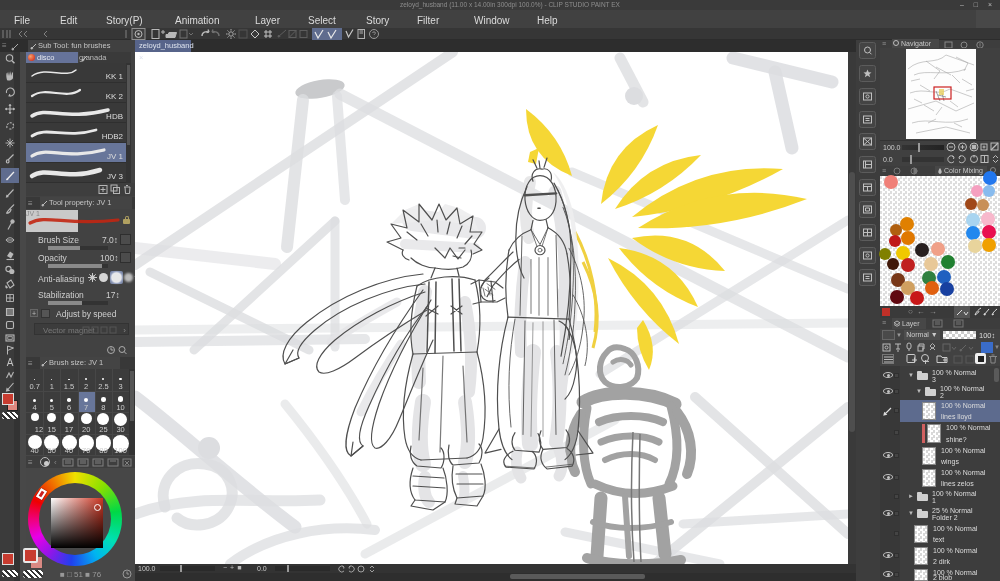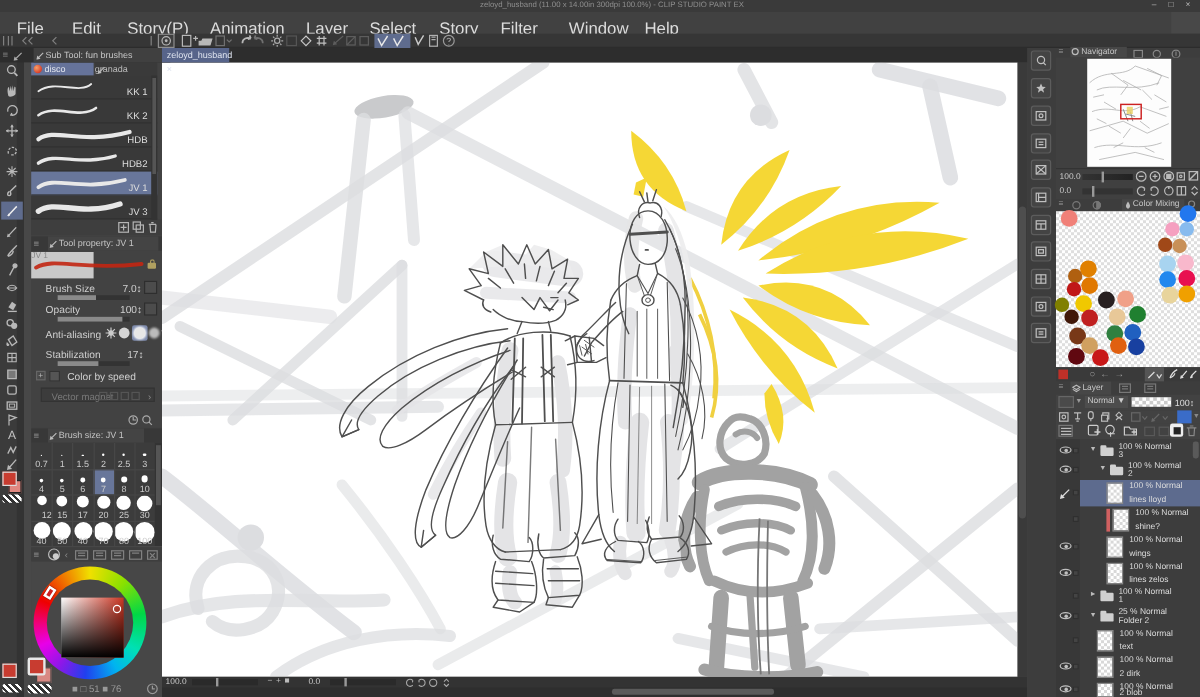"File" div.abs { font-size: 14px -> 10px }
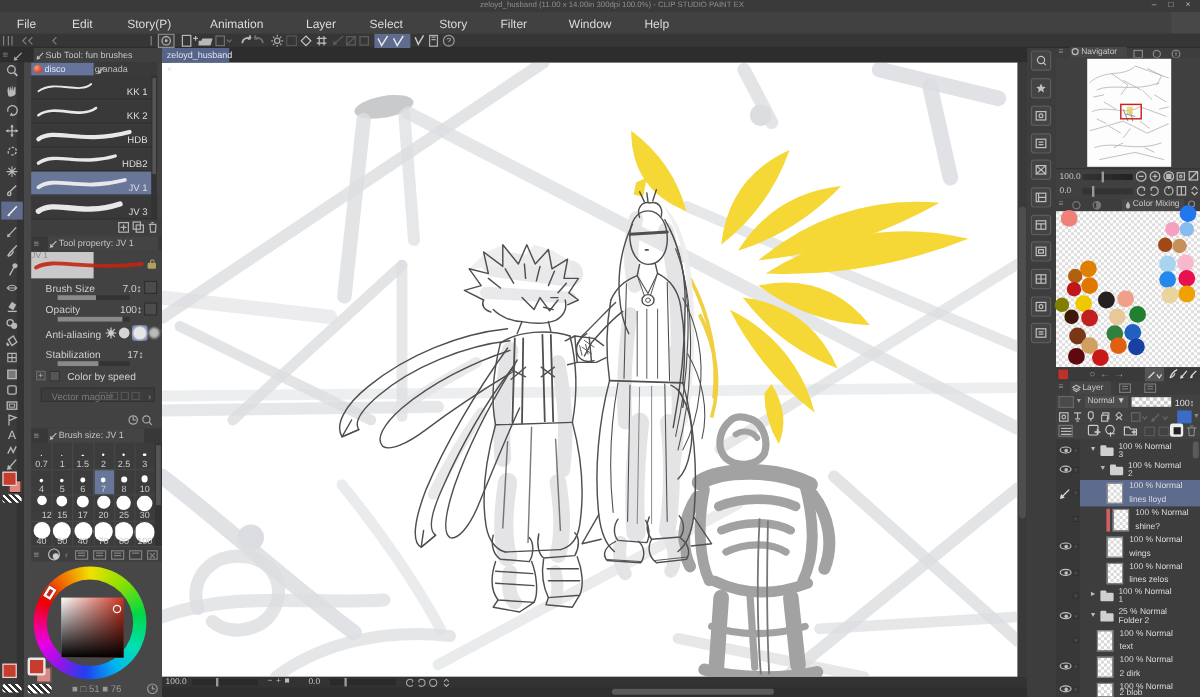"Color by speed" span.abs { text: Color -> Adjust }
